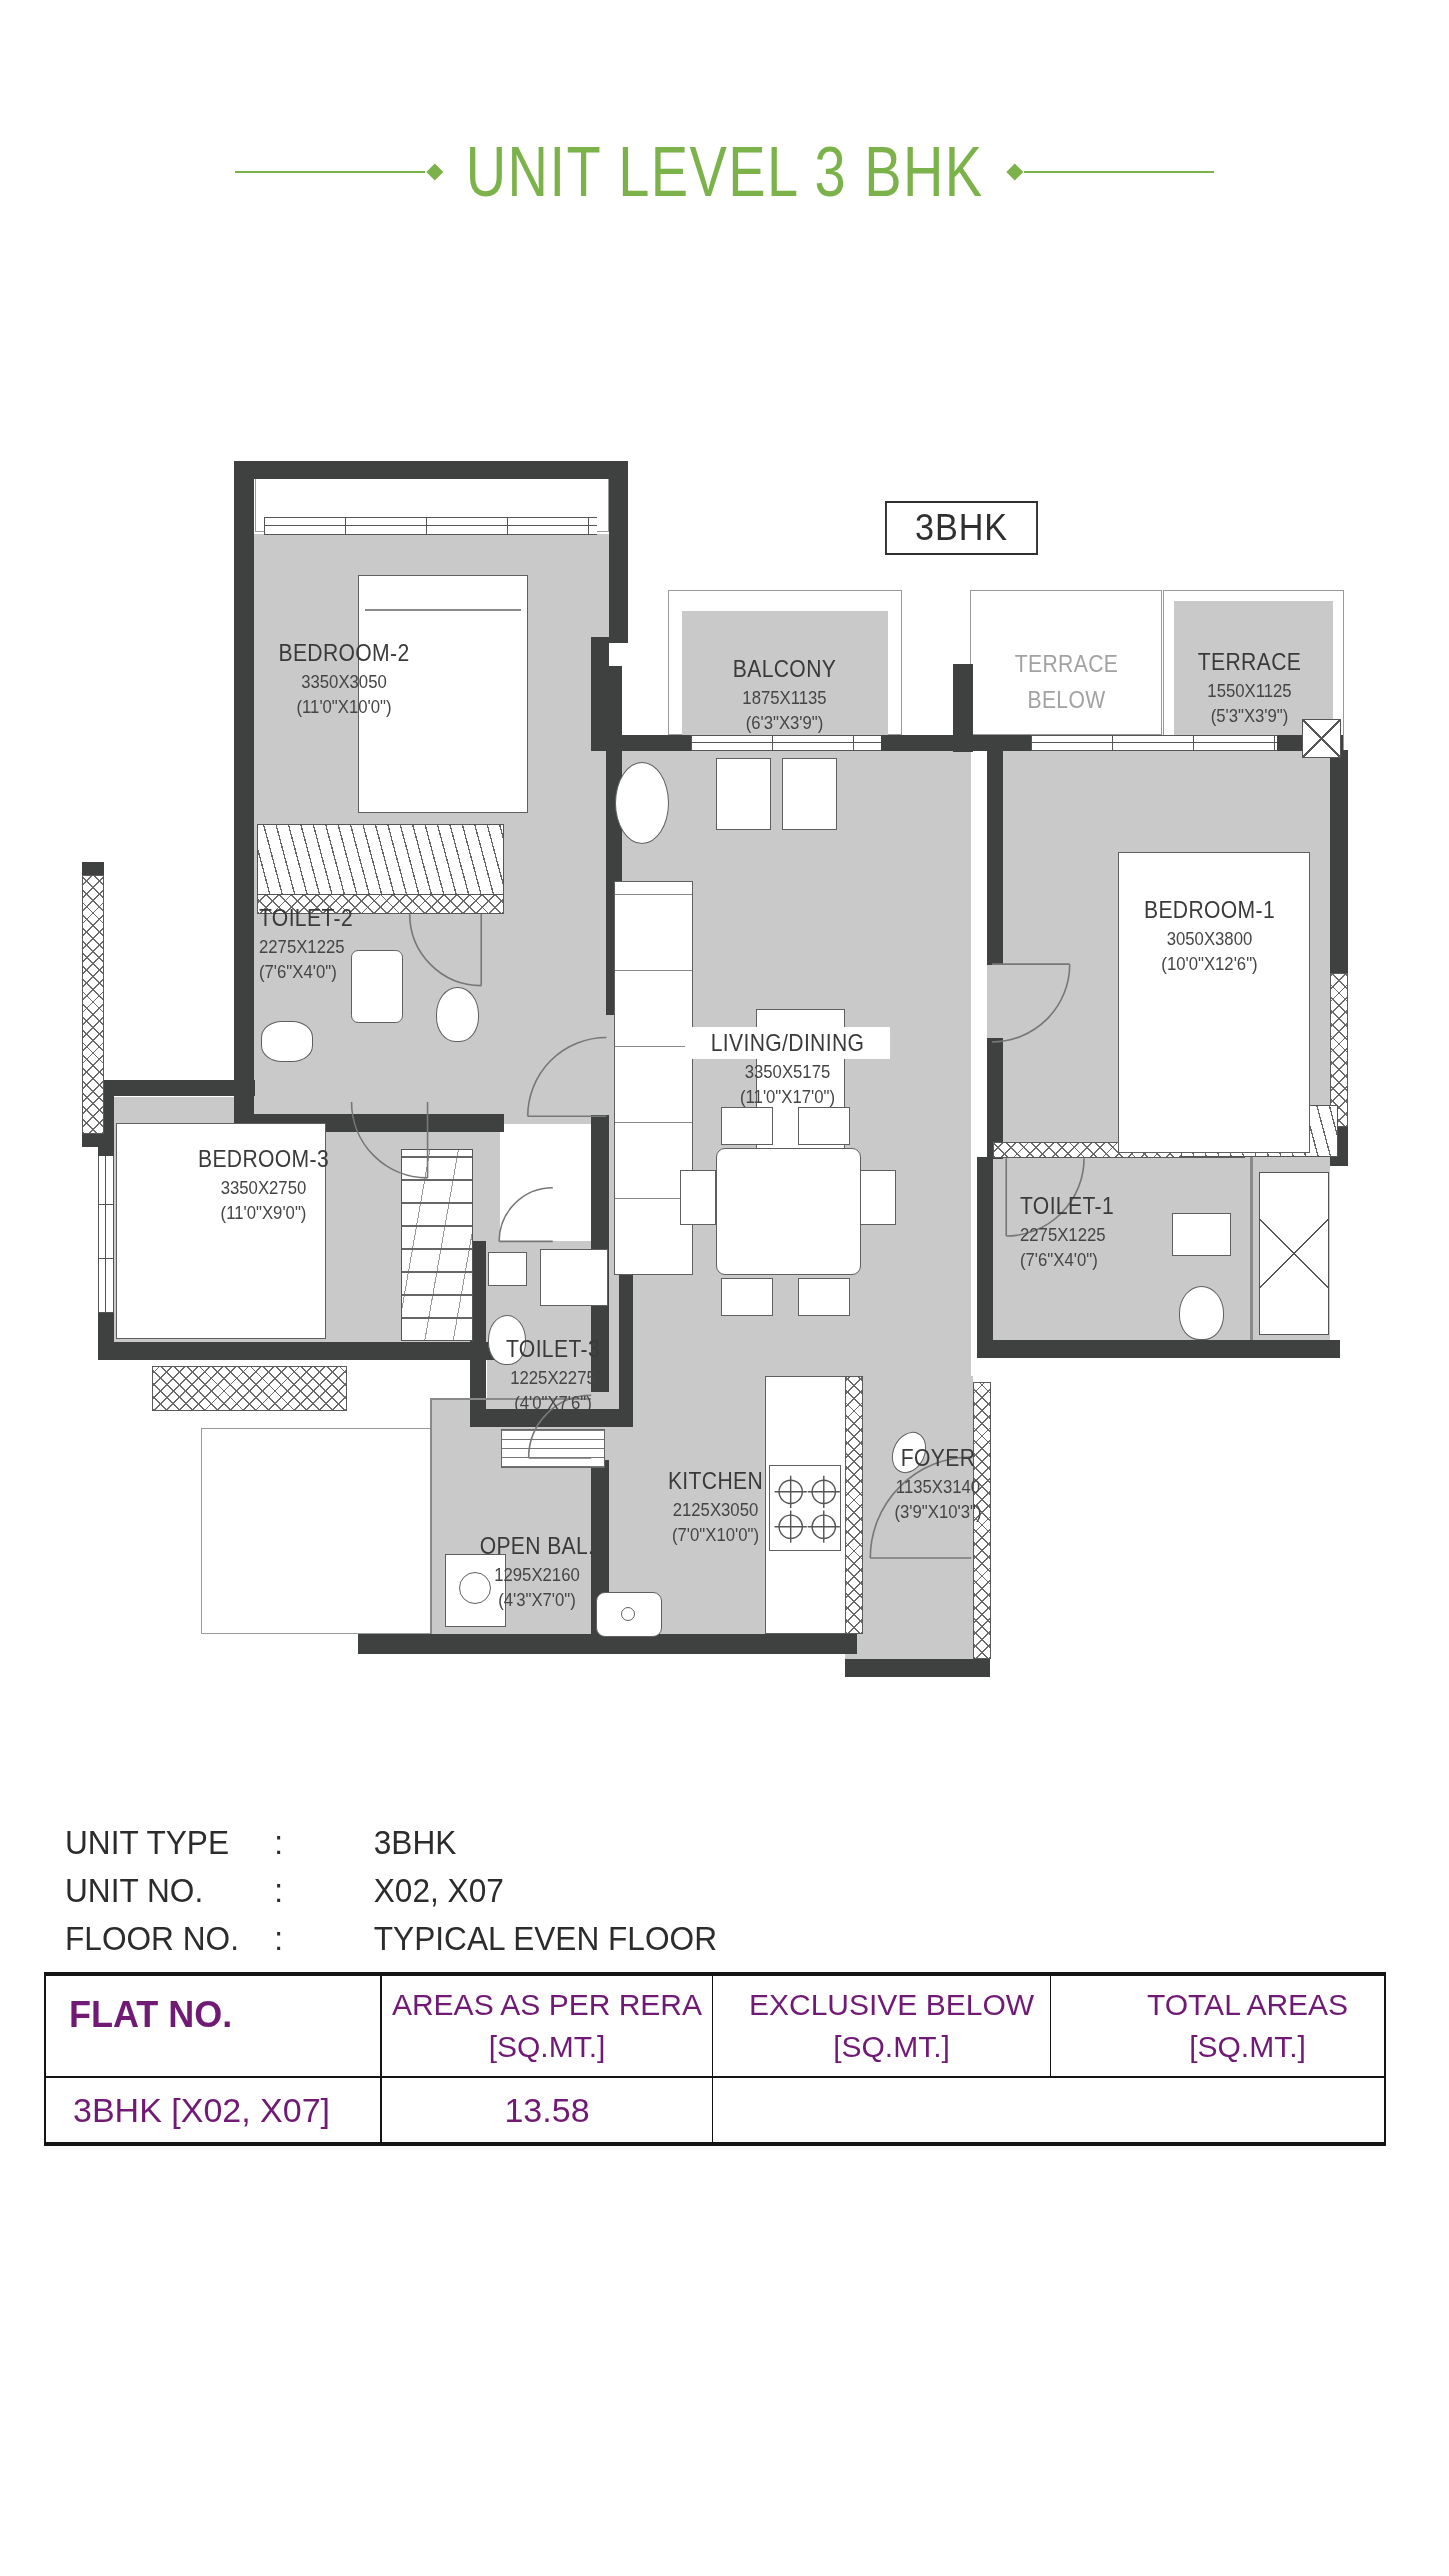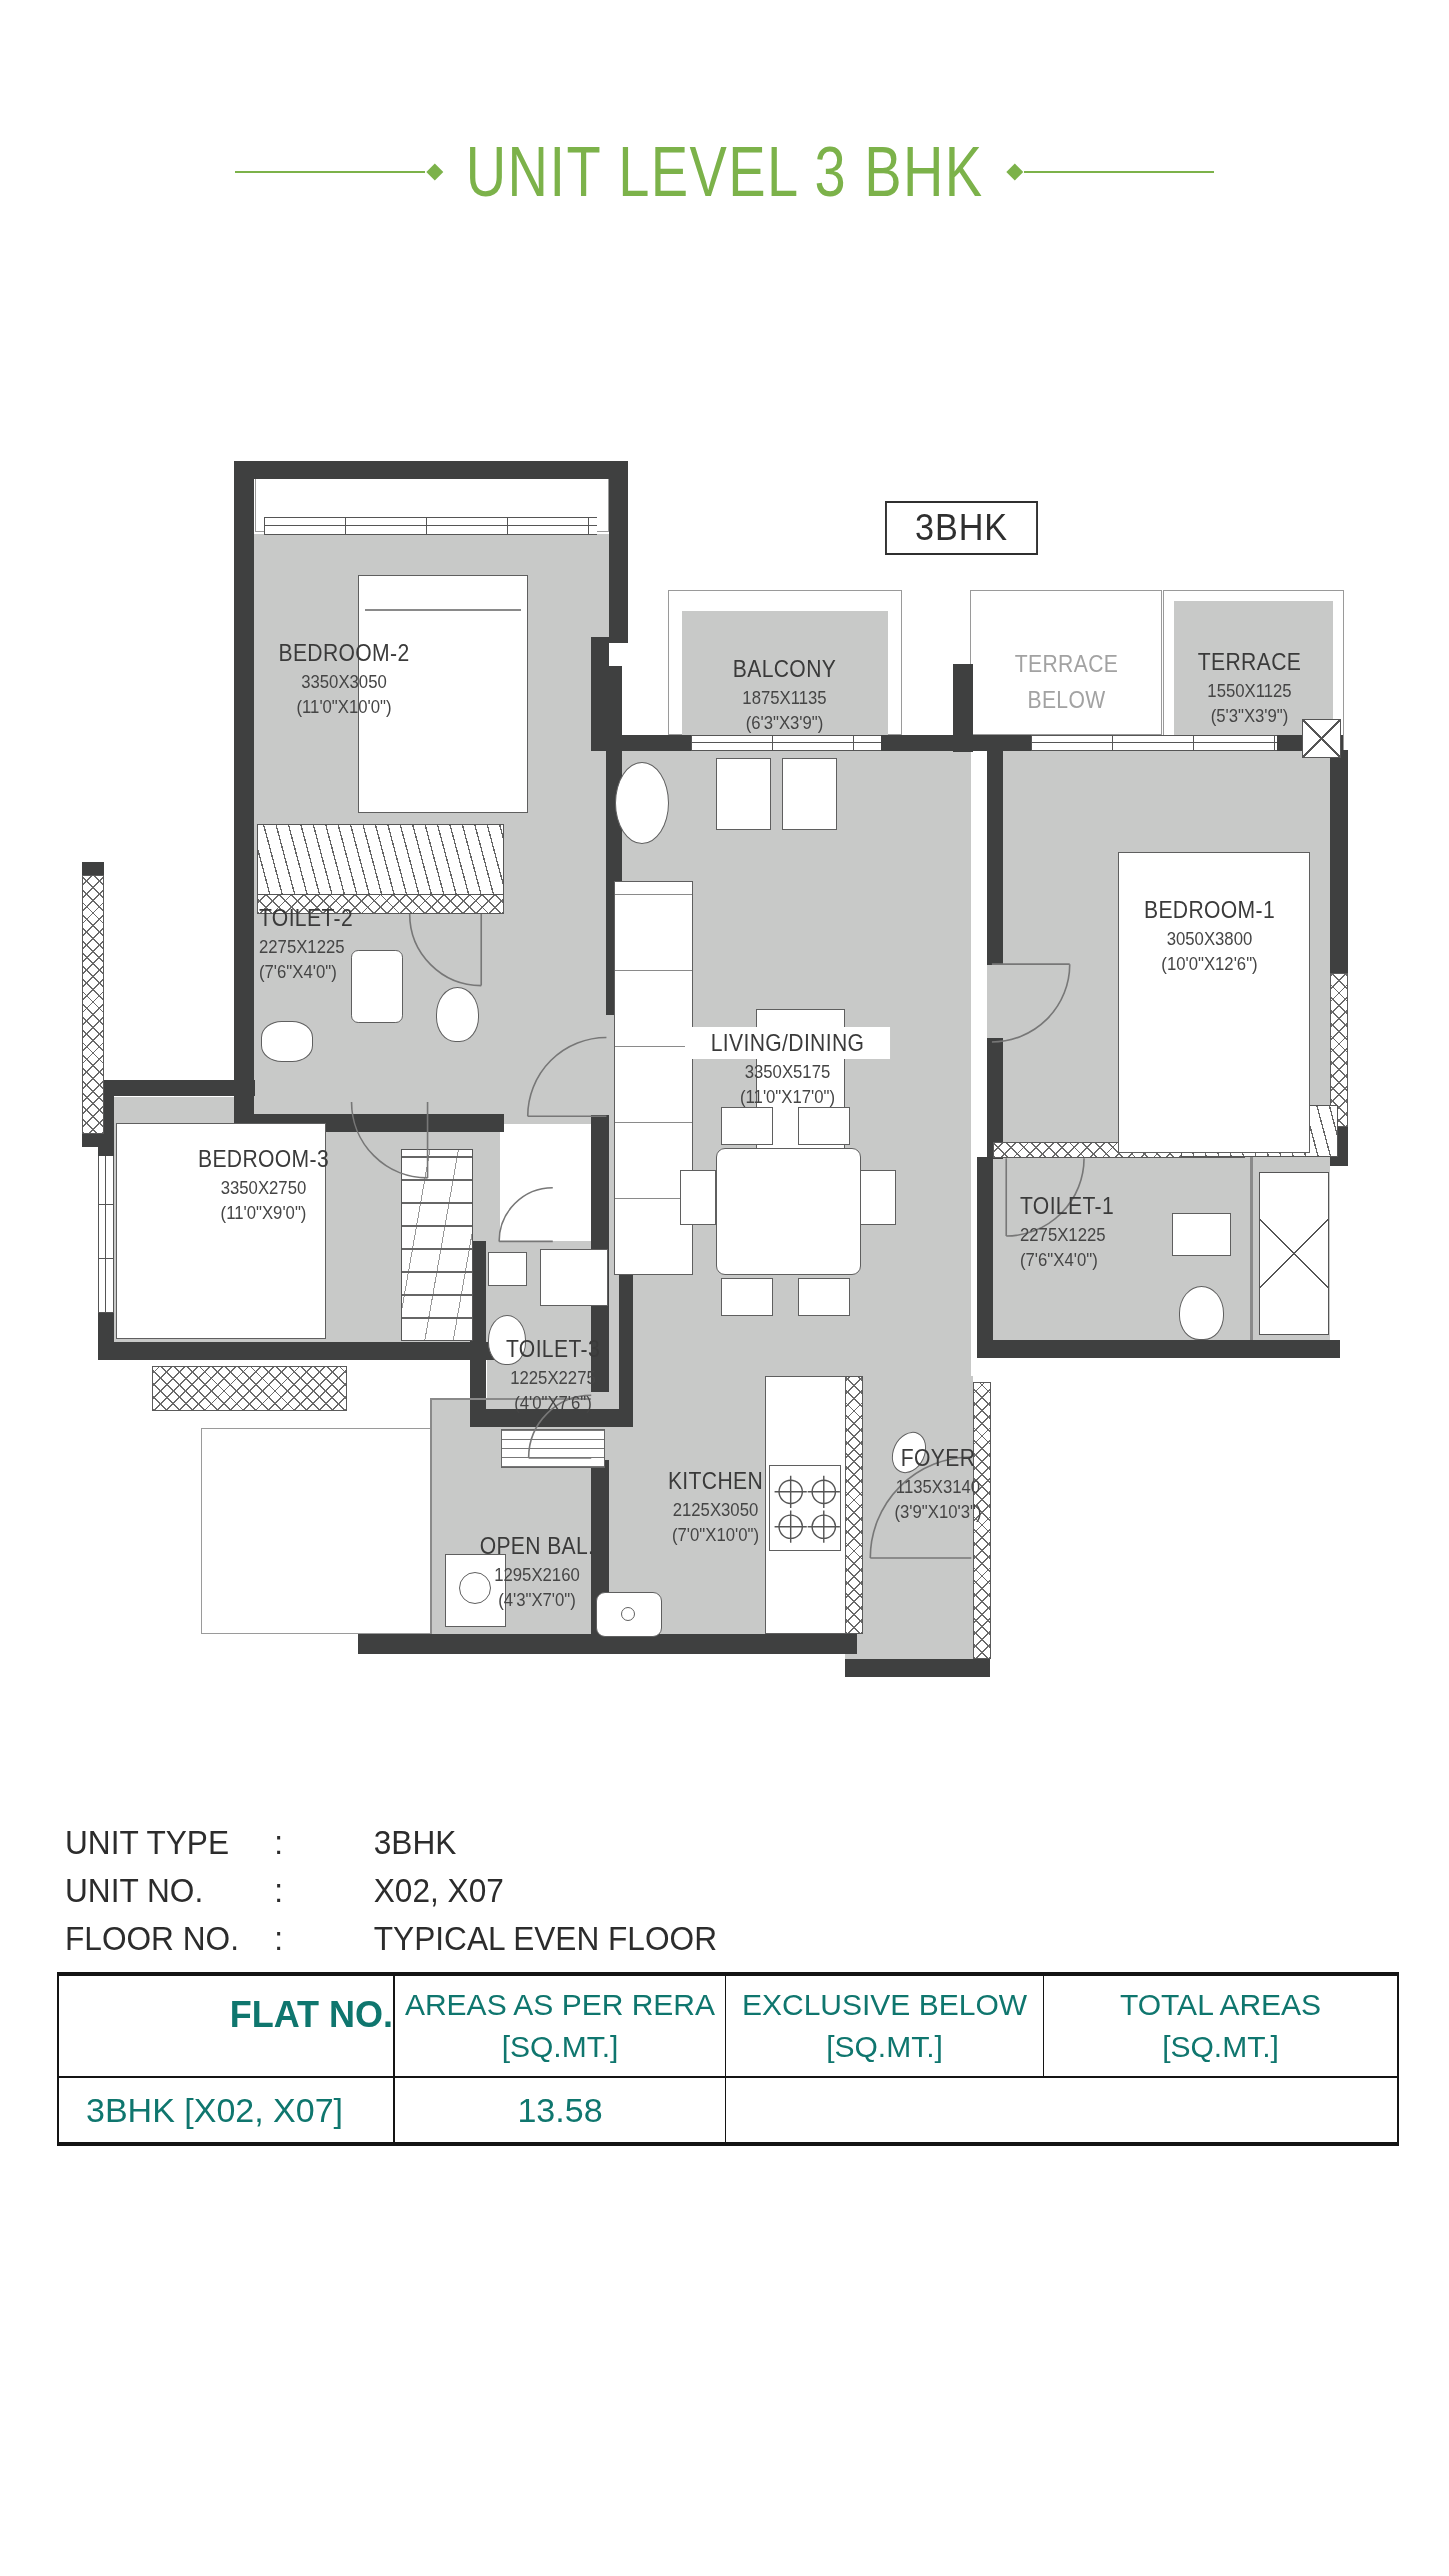"FLAT NO." .tbl { color: #0f766e -> #701a75; left: 57px -> 44px; text-align: right -> none }
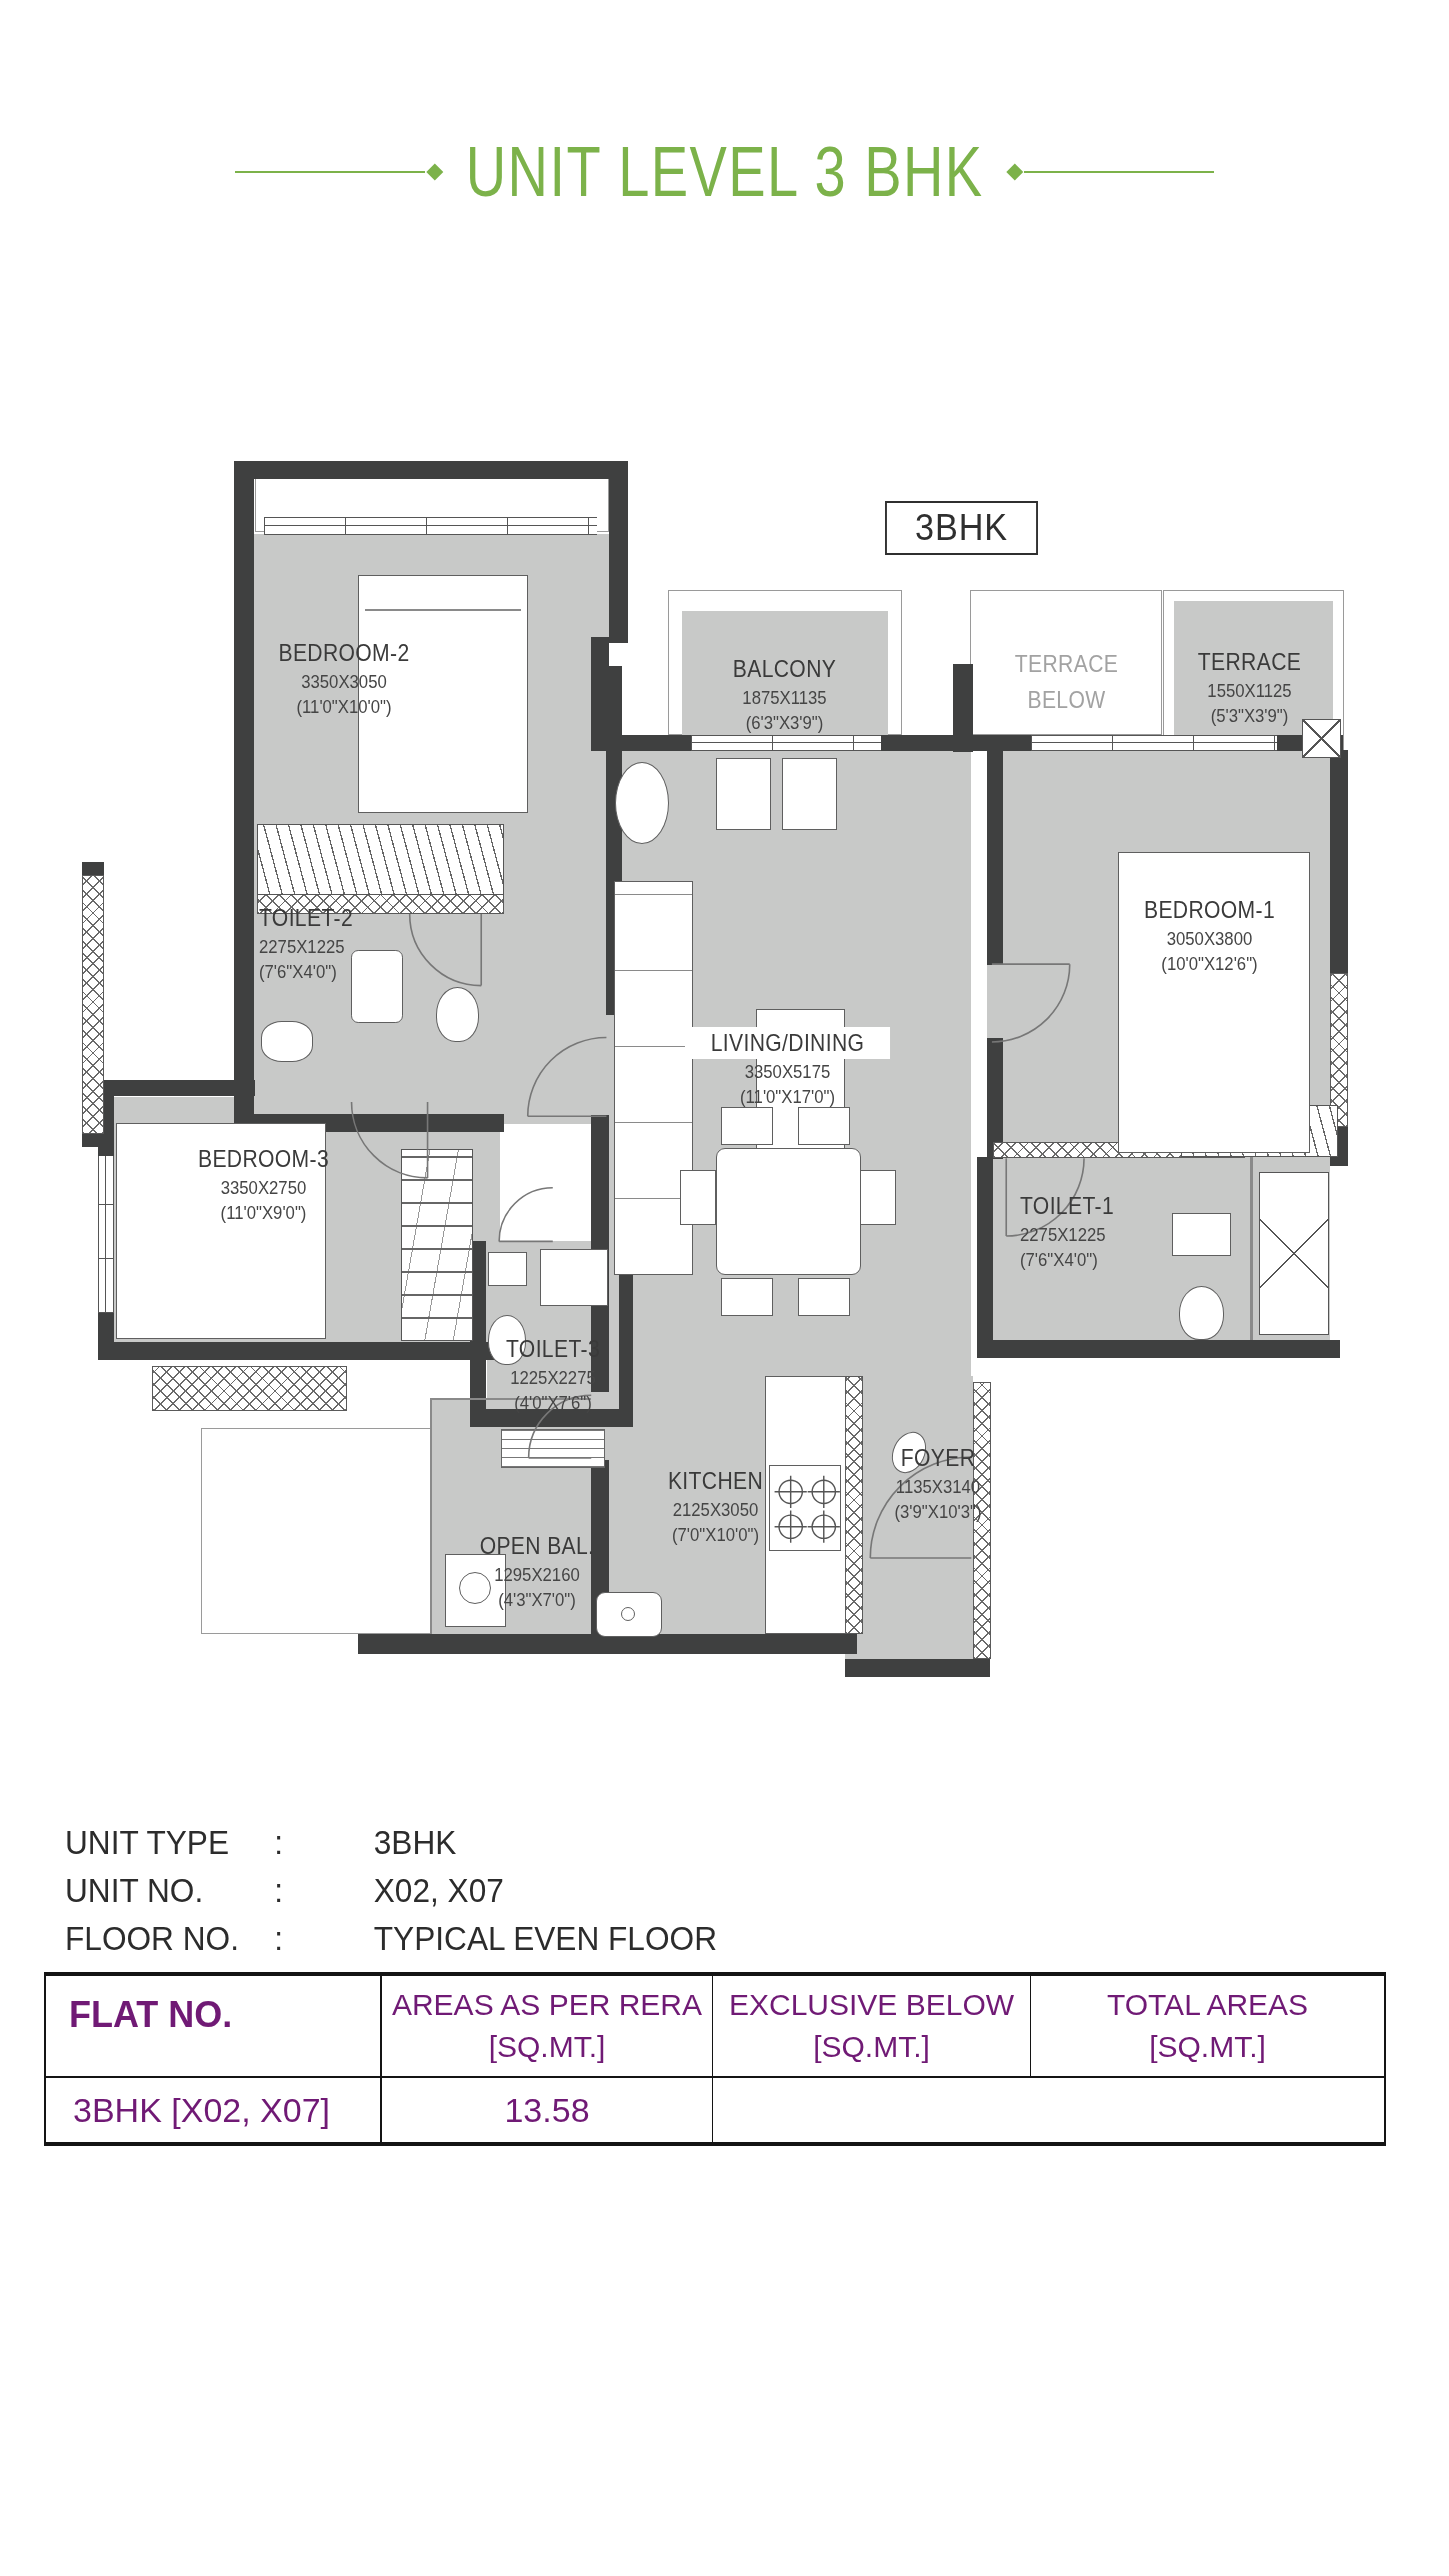"AREAS AS PER RERA" .subgrid { gap: none -> 20px }
